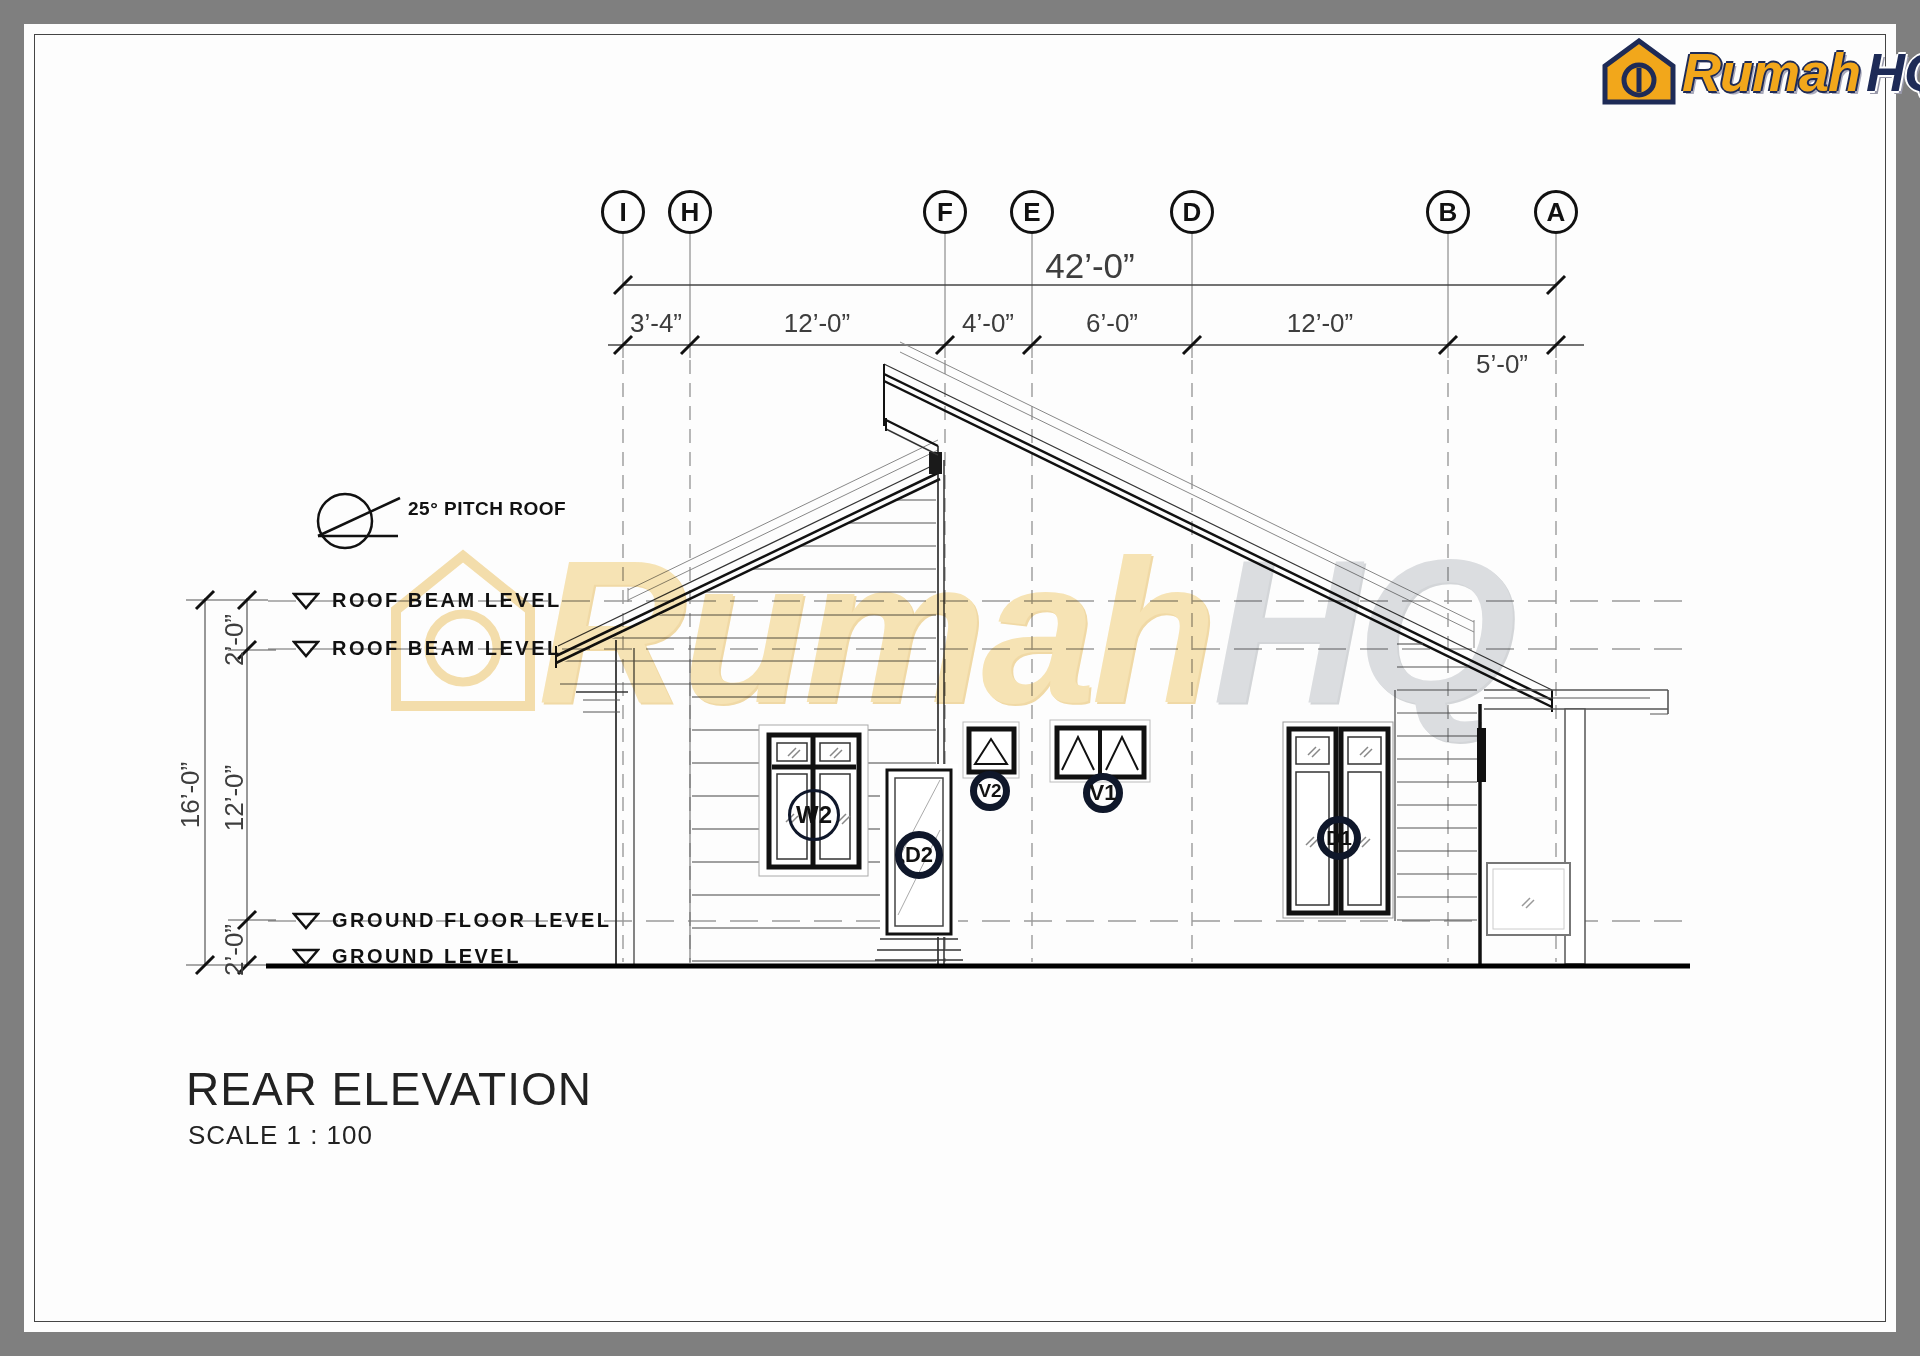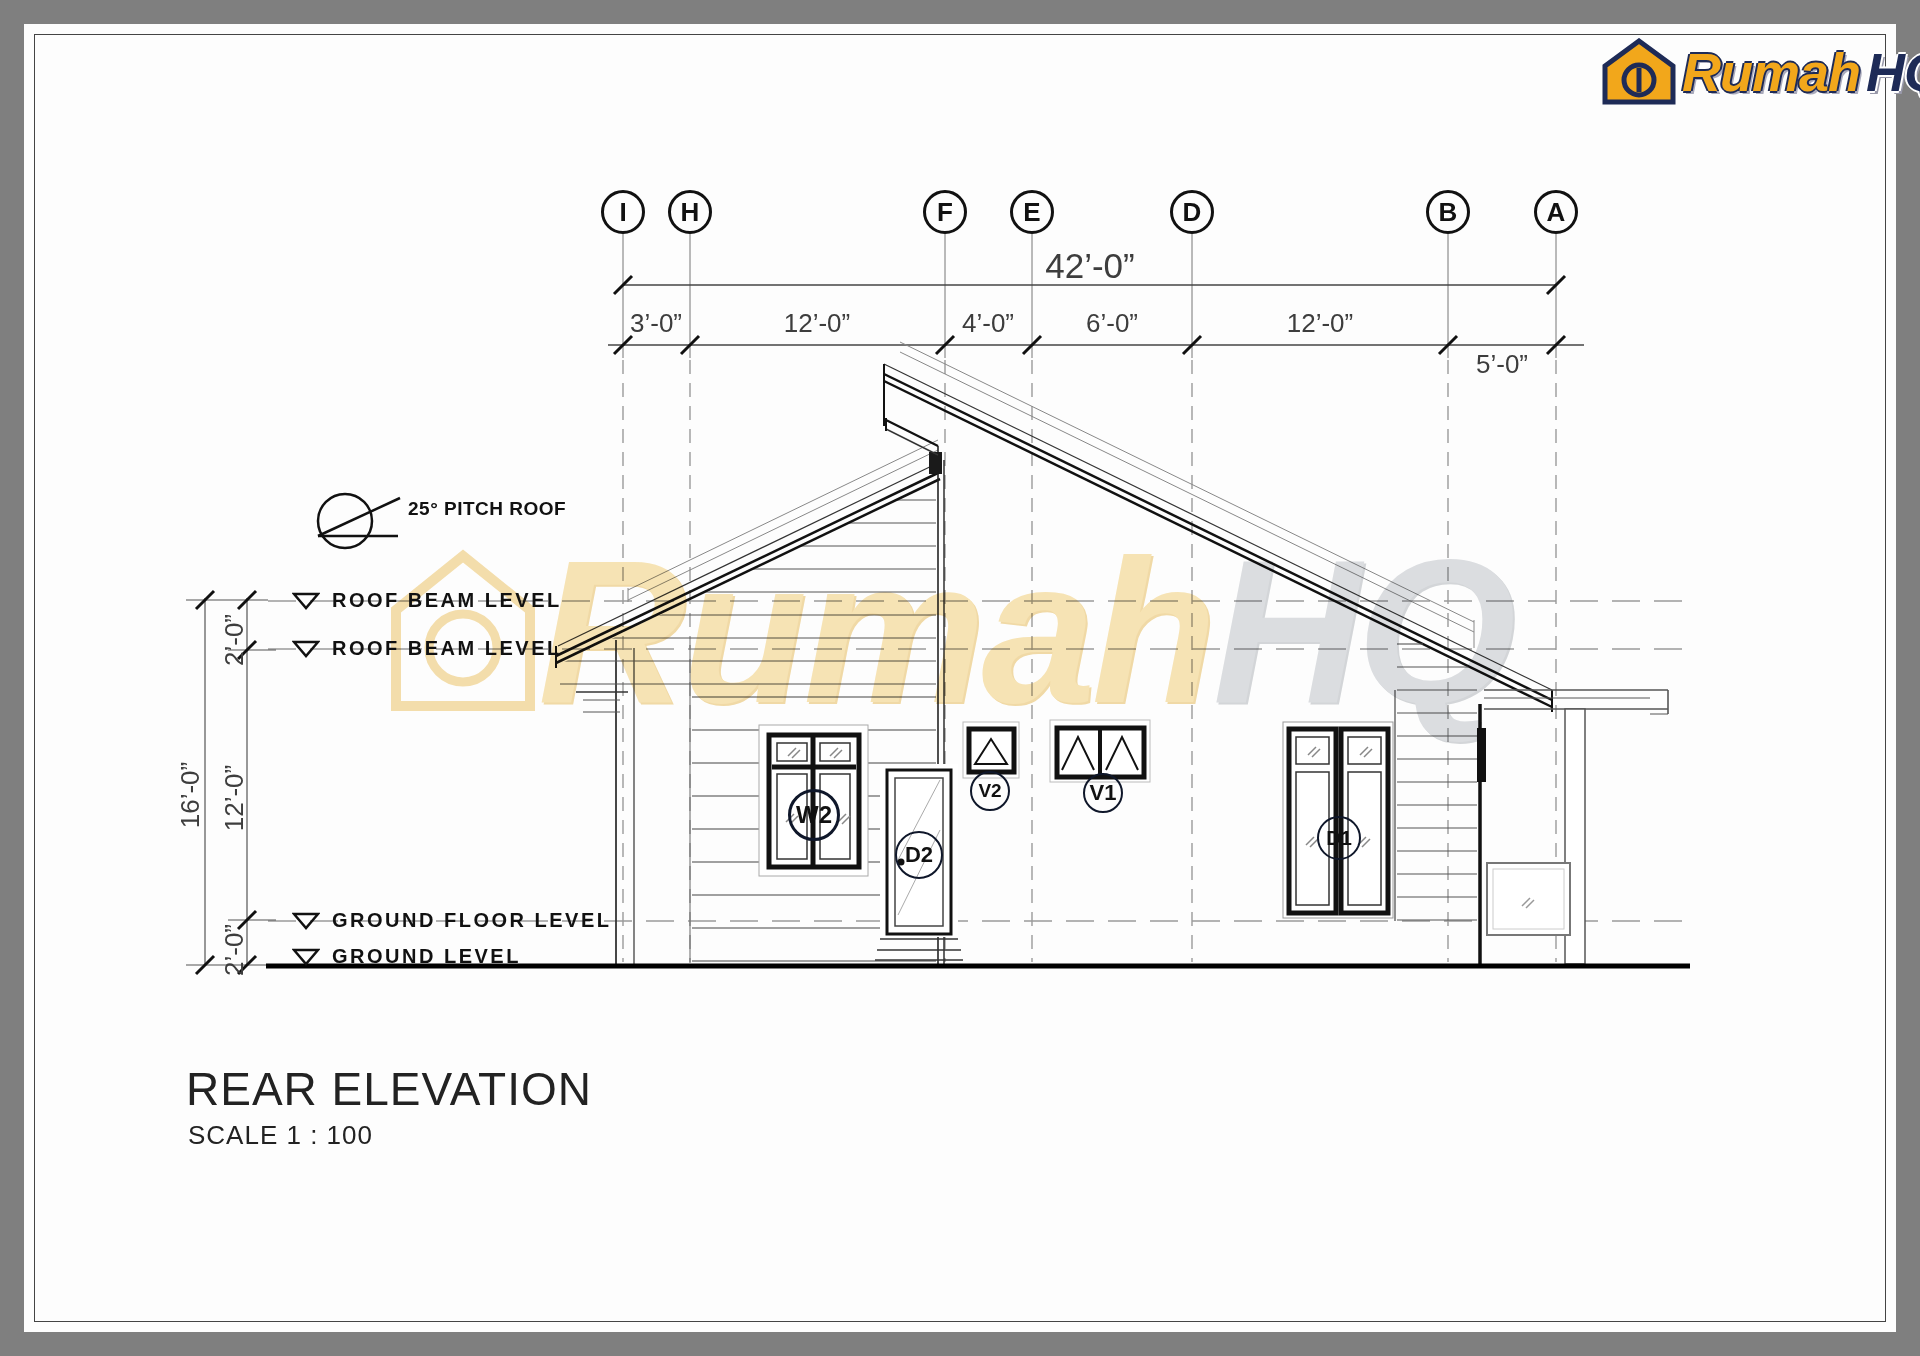"3’-0”" div.abs { text: 3’-0 -> 3’-4 }
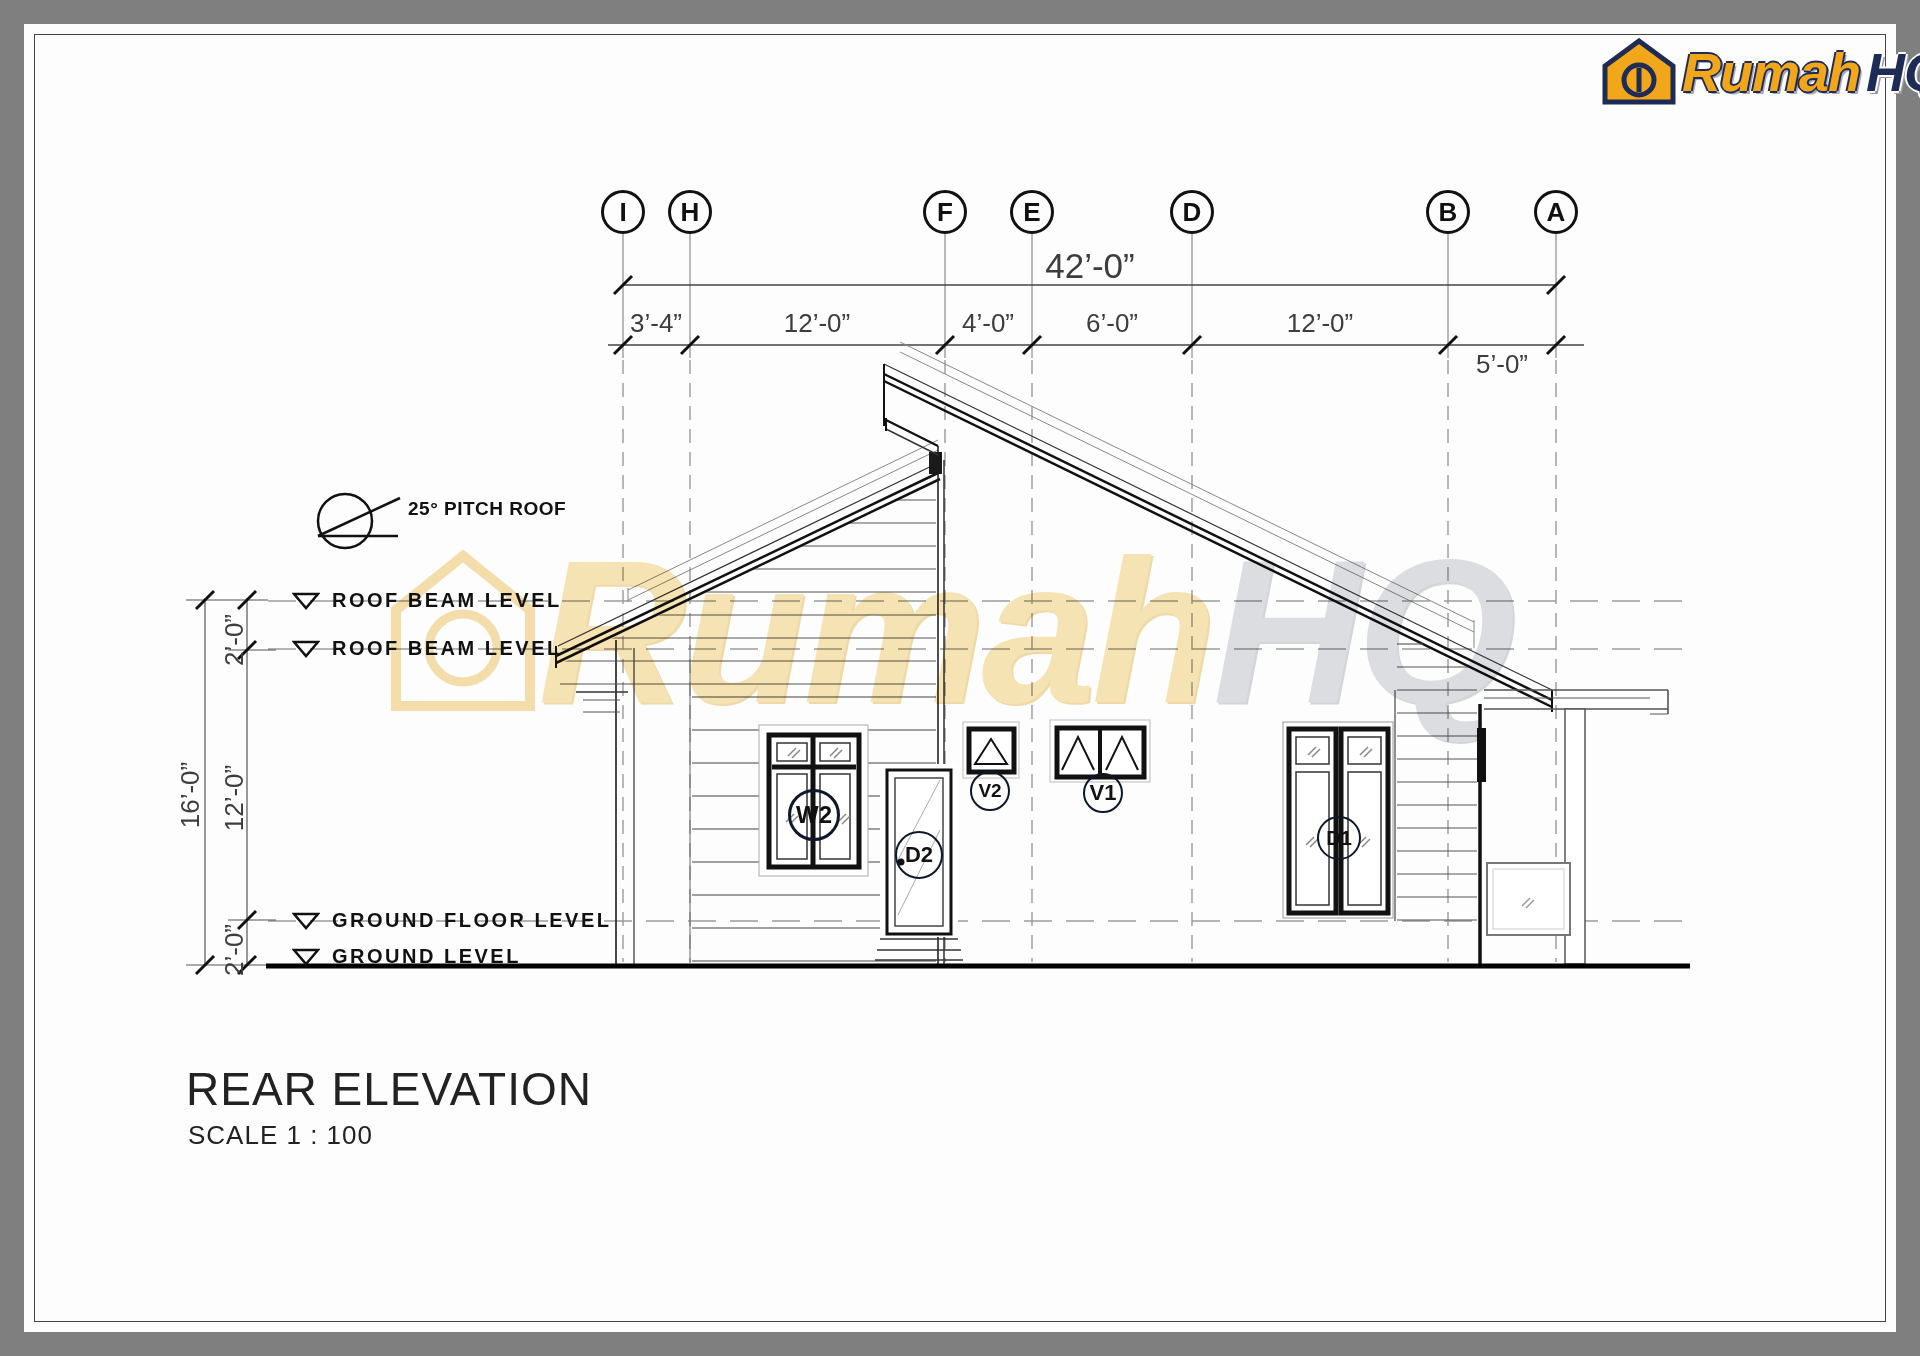"V2" .tag { border: 2px solid #0f172a -> 7px solid #0f172a }
